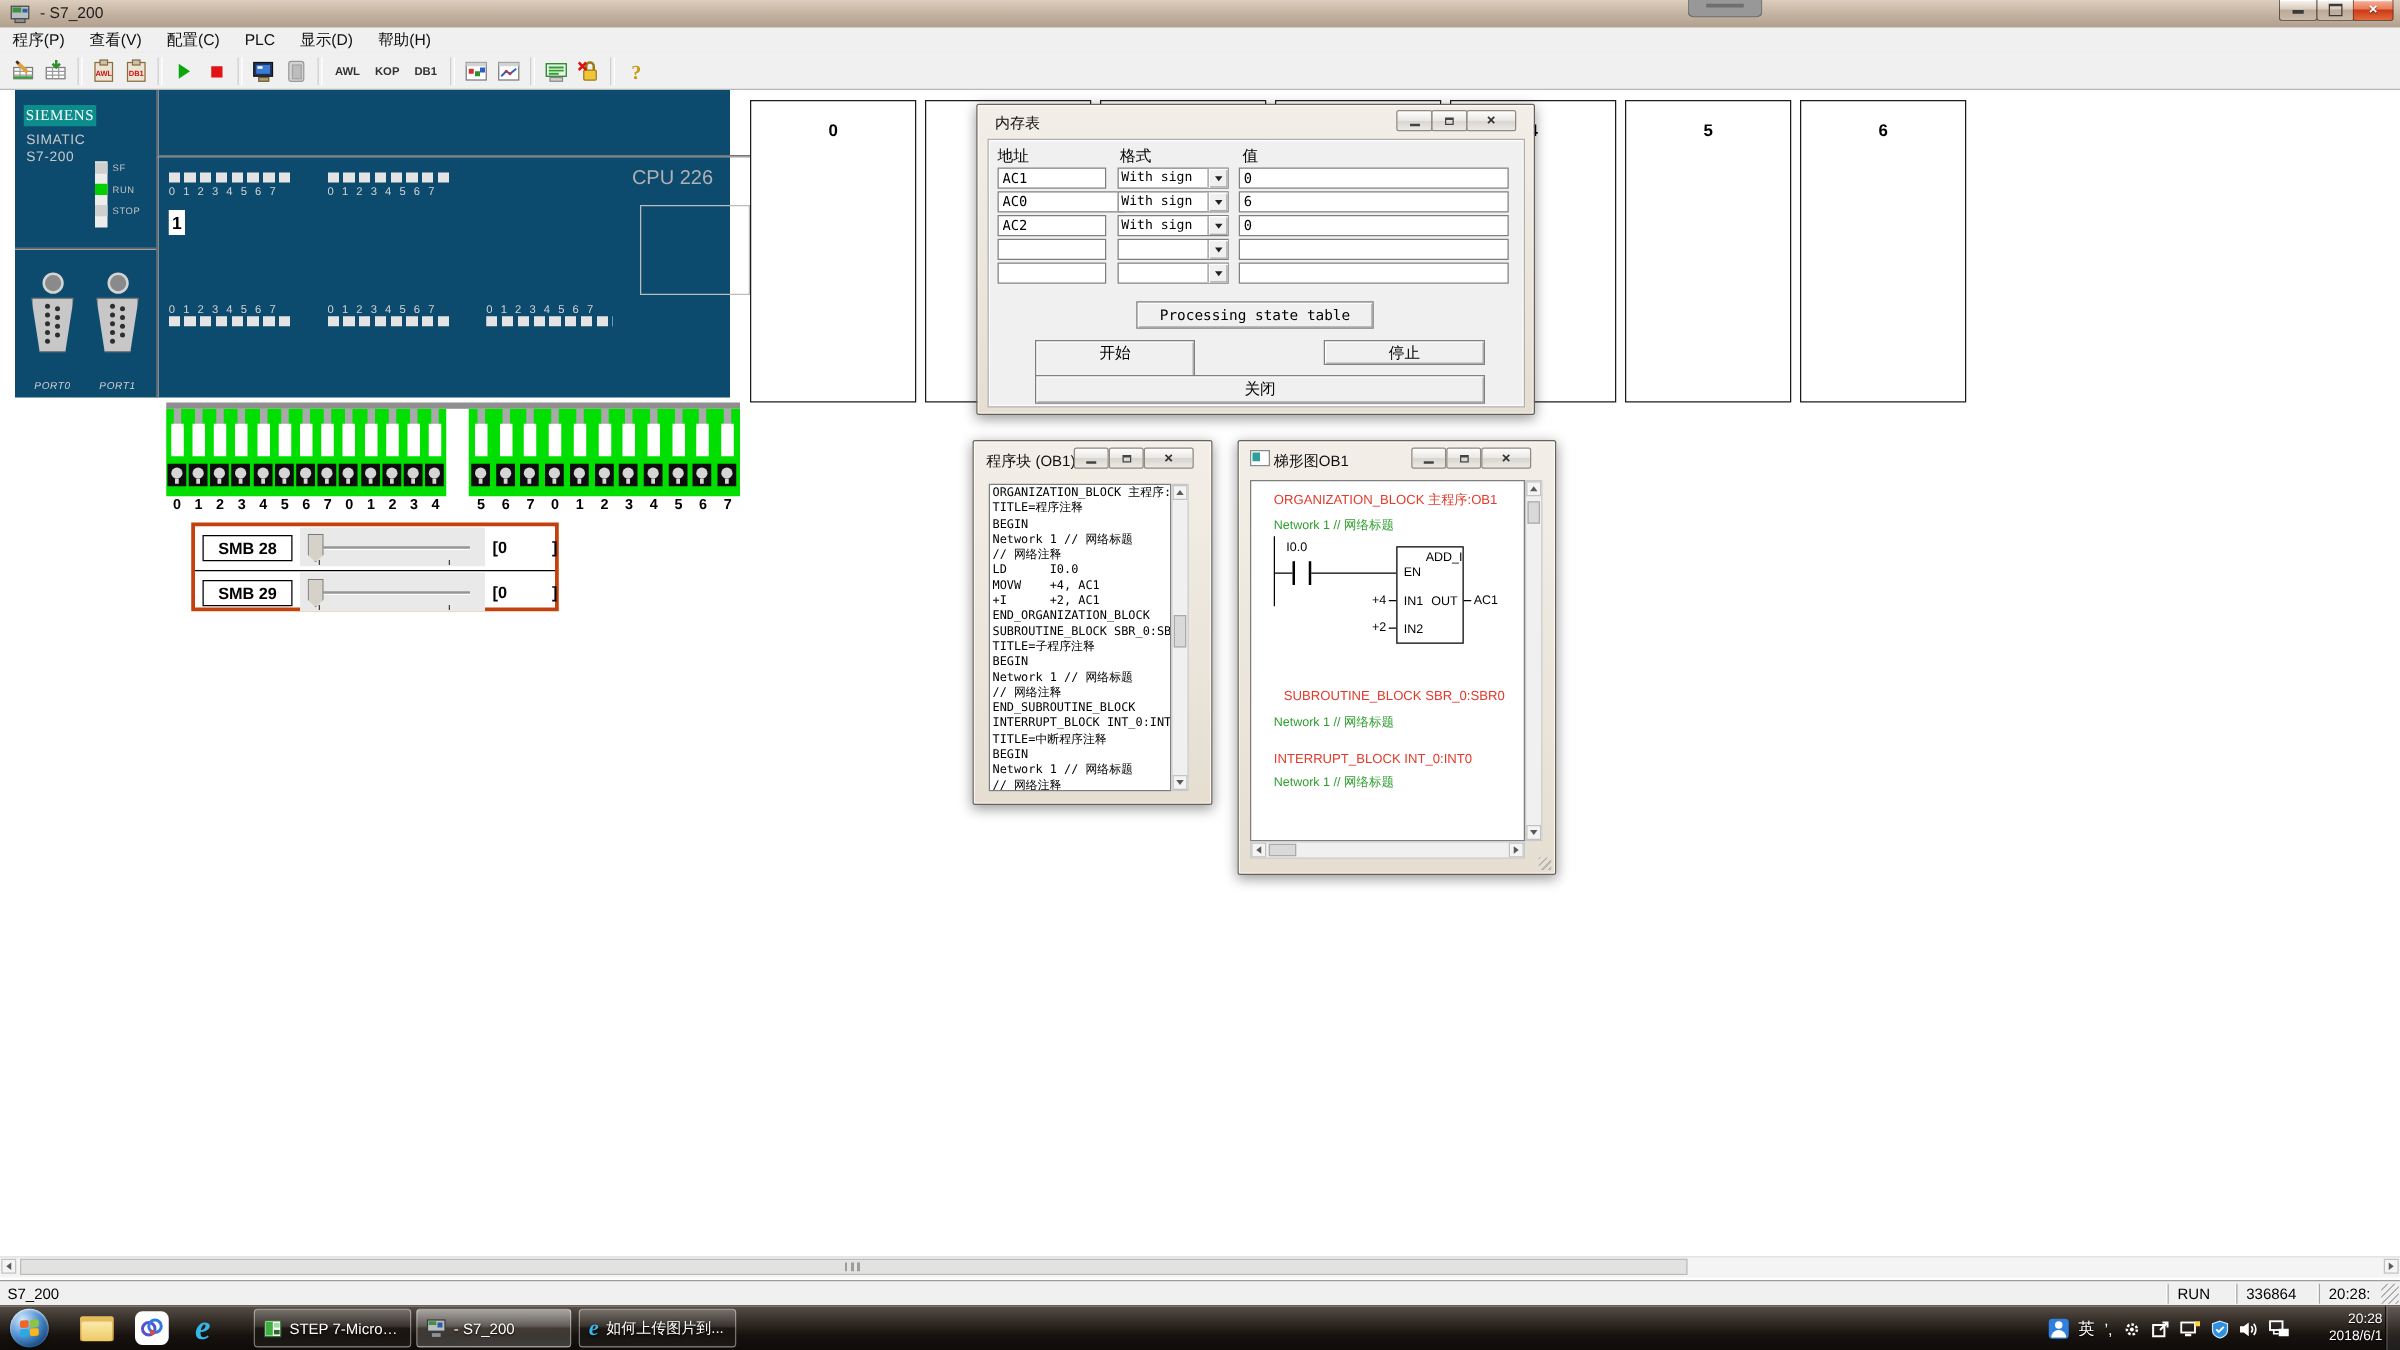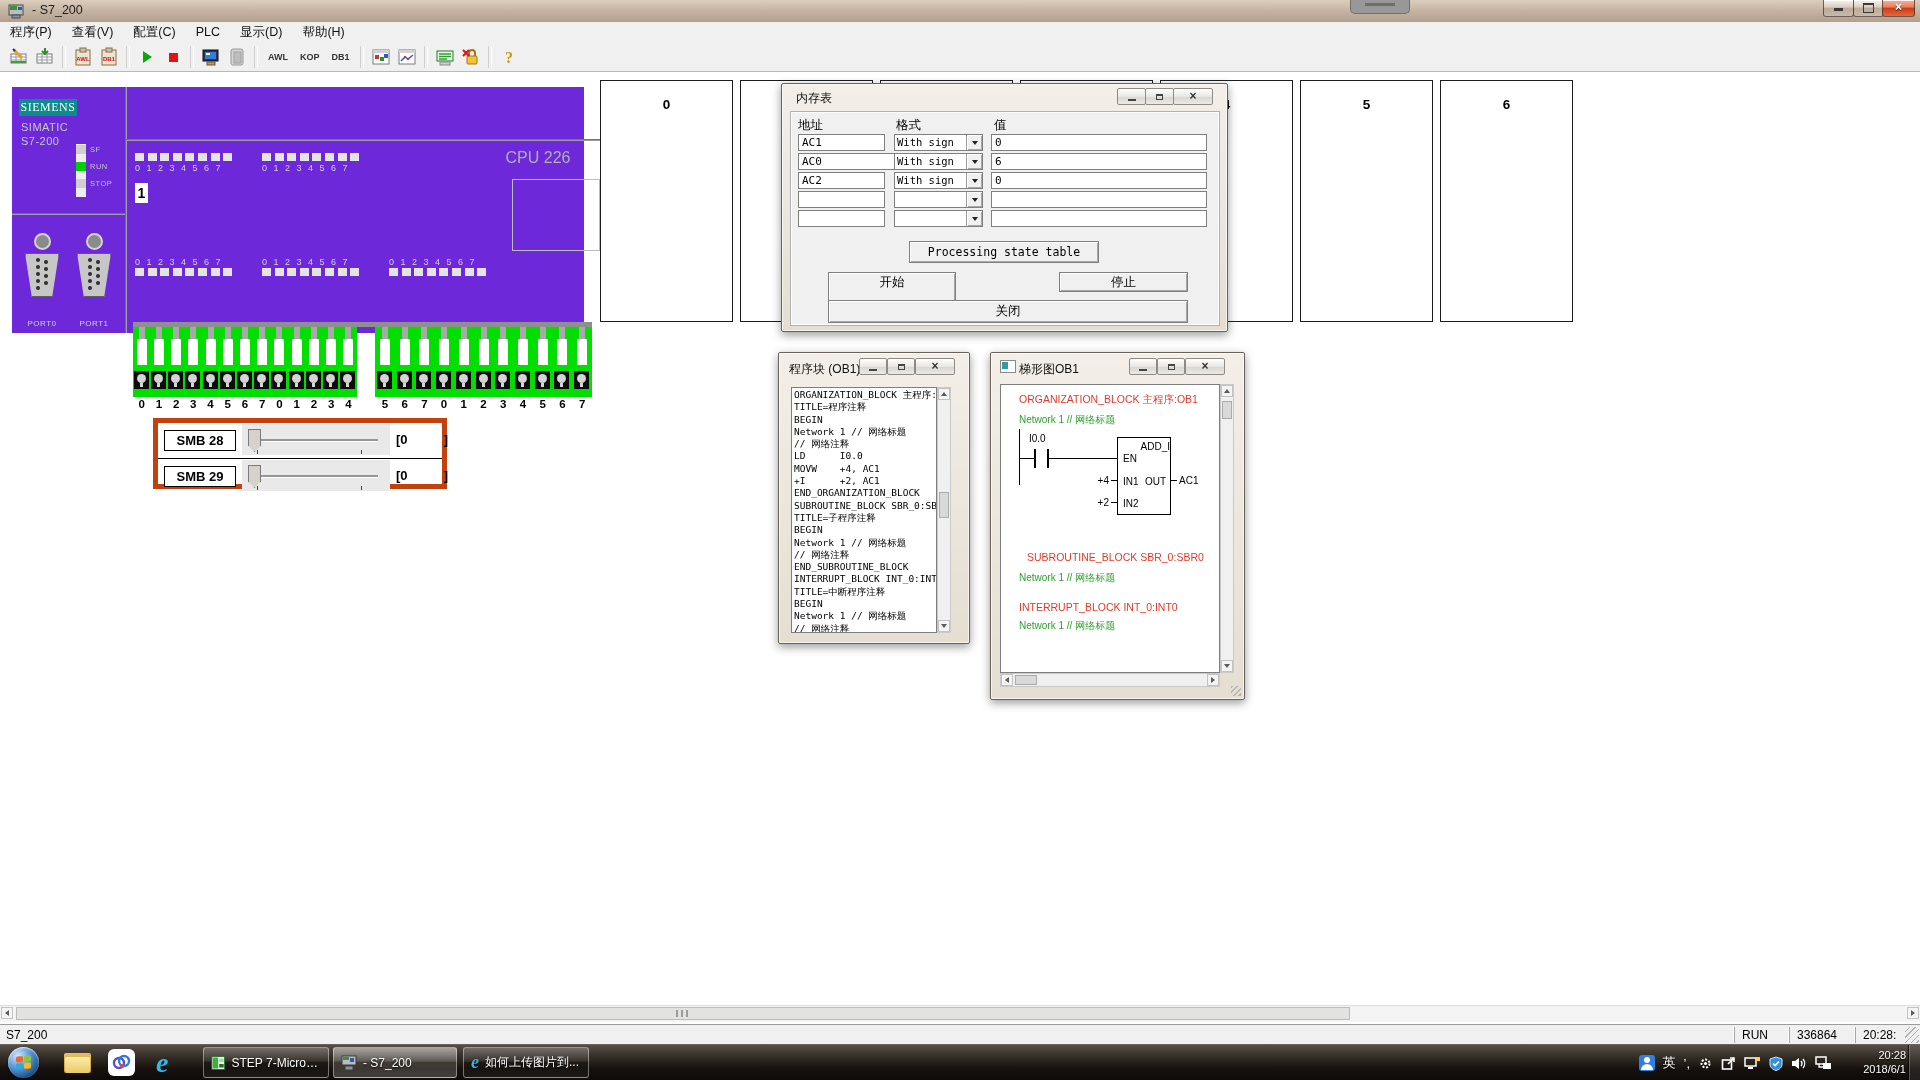"SIEMENS" #plc { background: #6d28d9 -> #0c4a6e; top: 15px -> 0 }
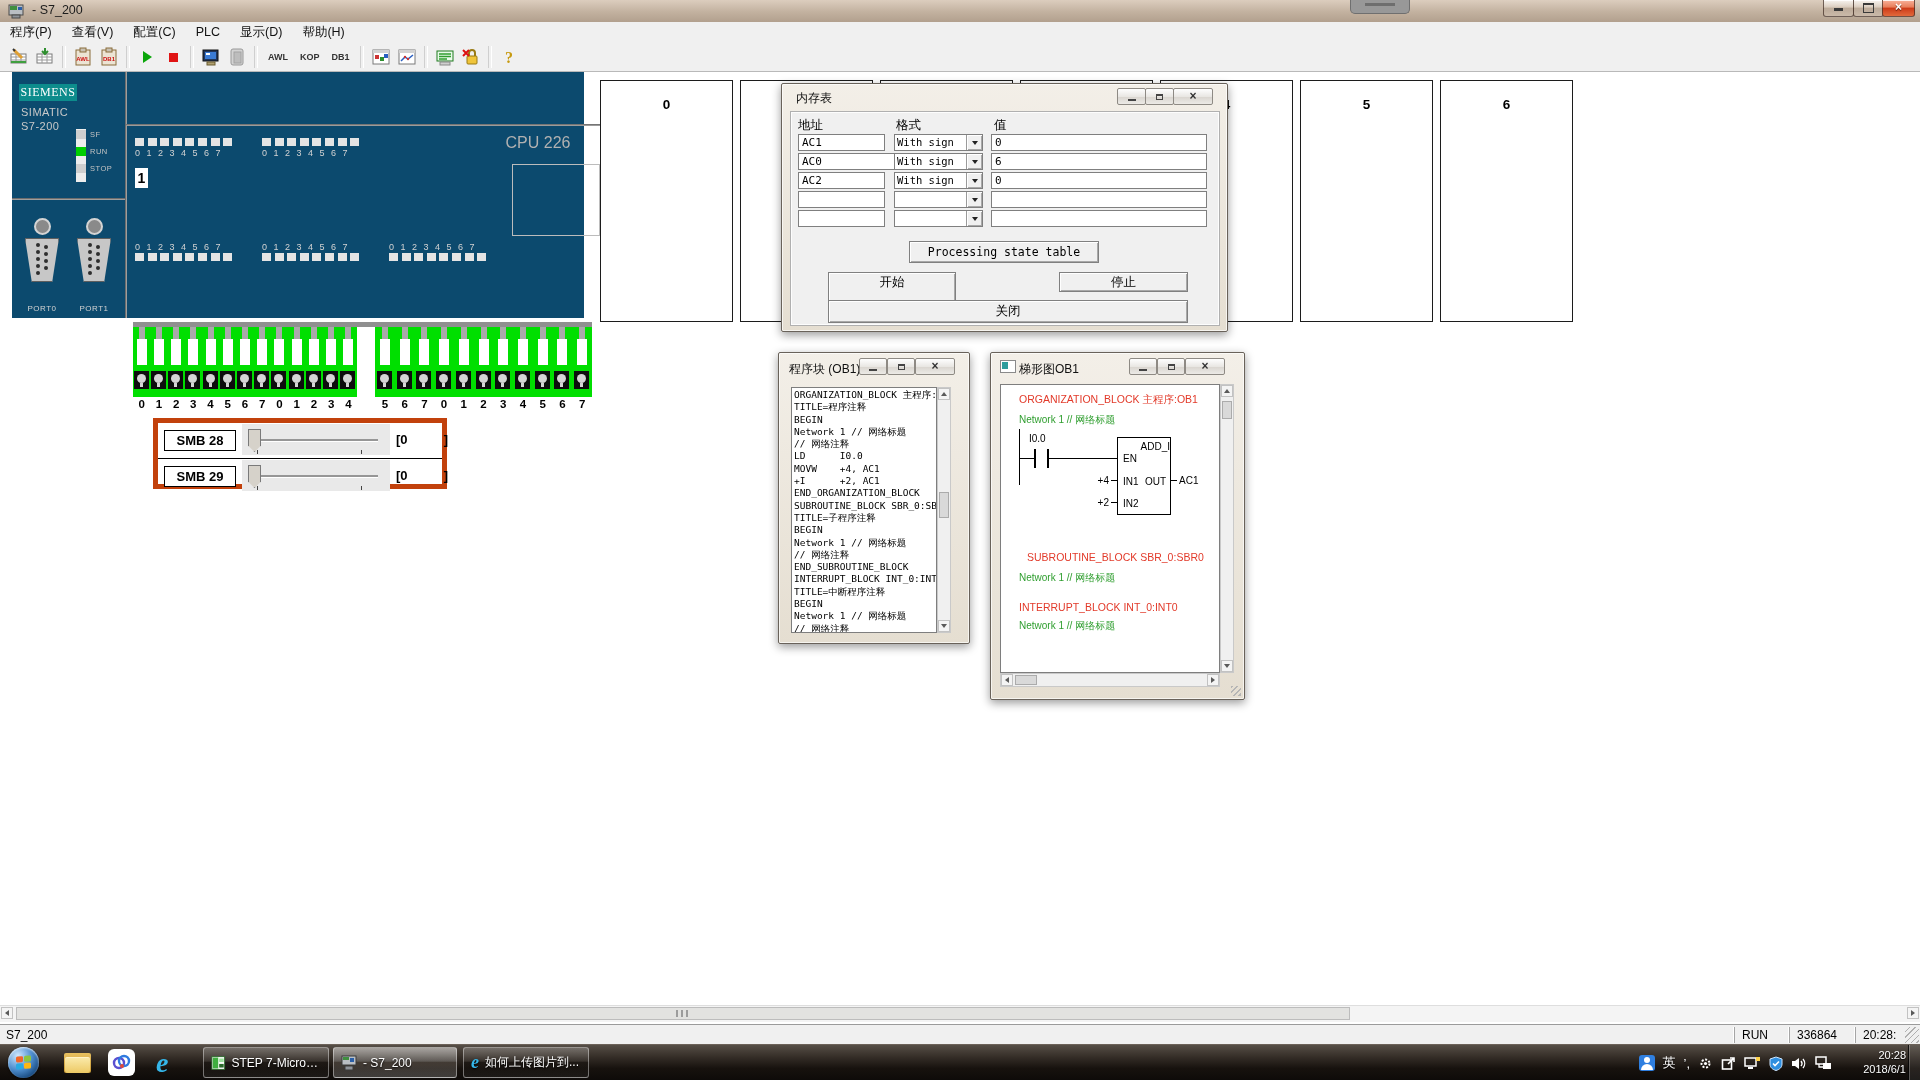"PORT0" .port-lbl { font-style: none -> italic }
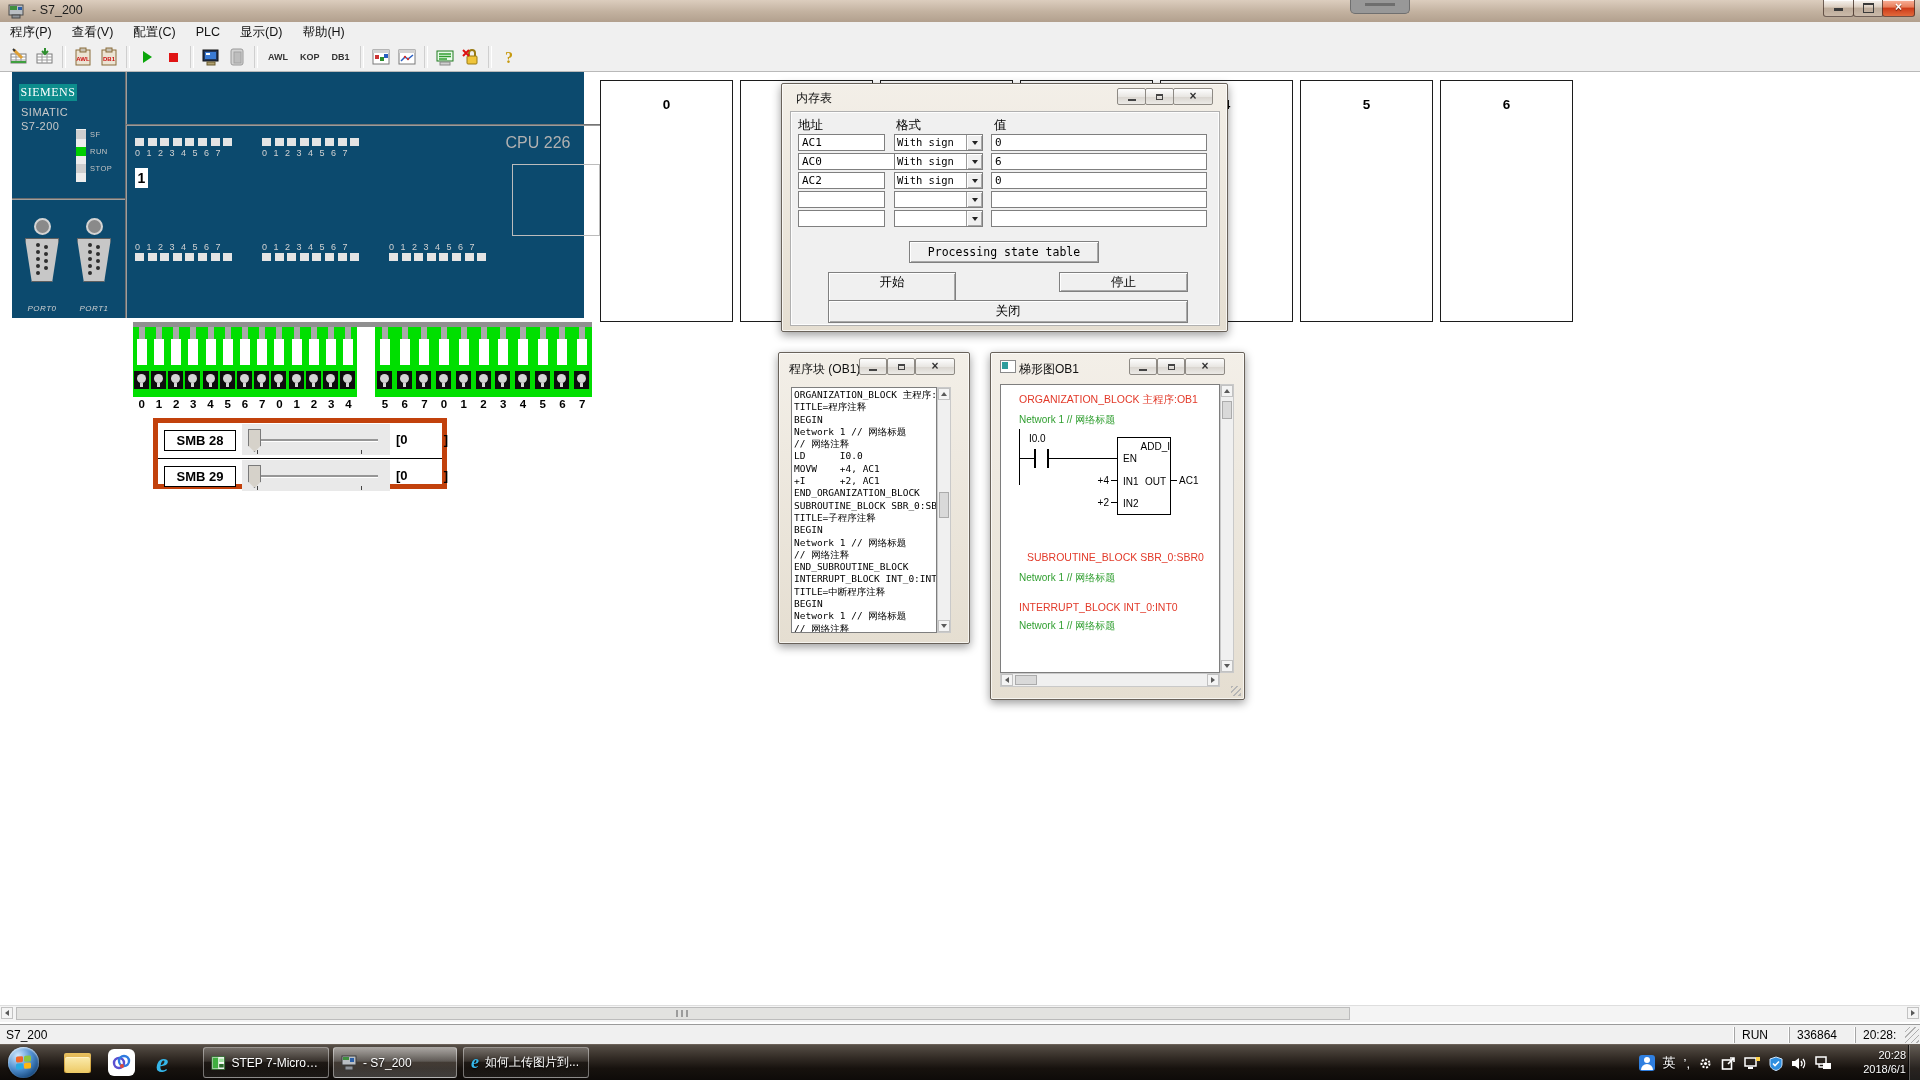"SMB 28" #smb-panel { border: 5px solid #c2410c -> 3px solid #c2410c }
